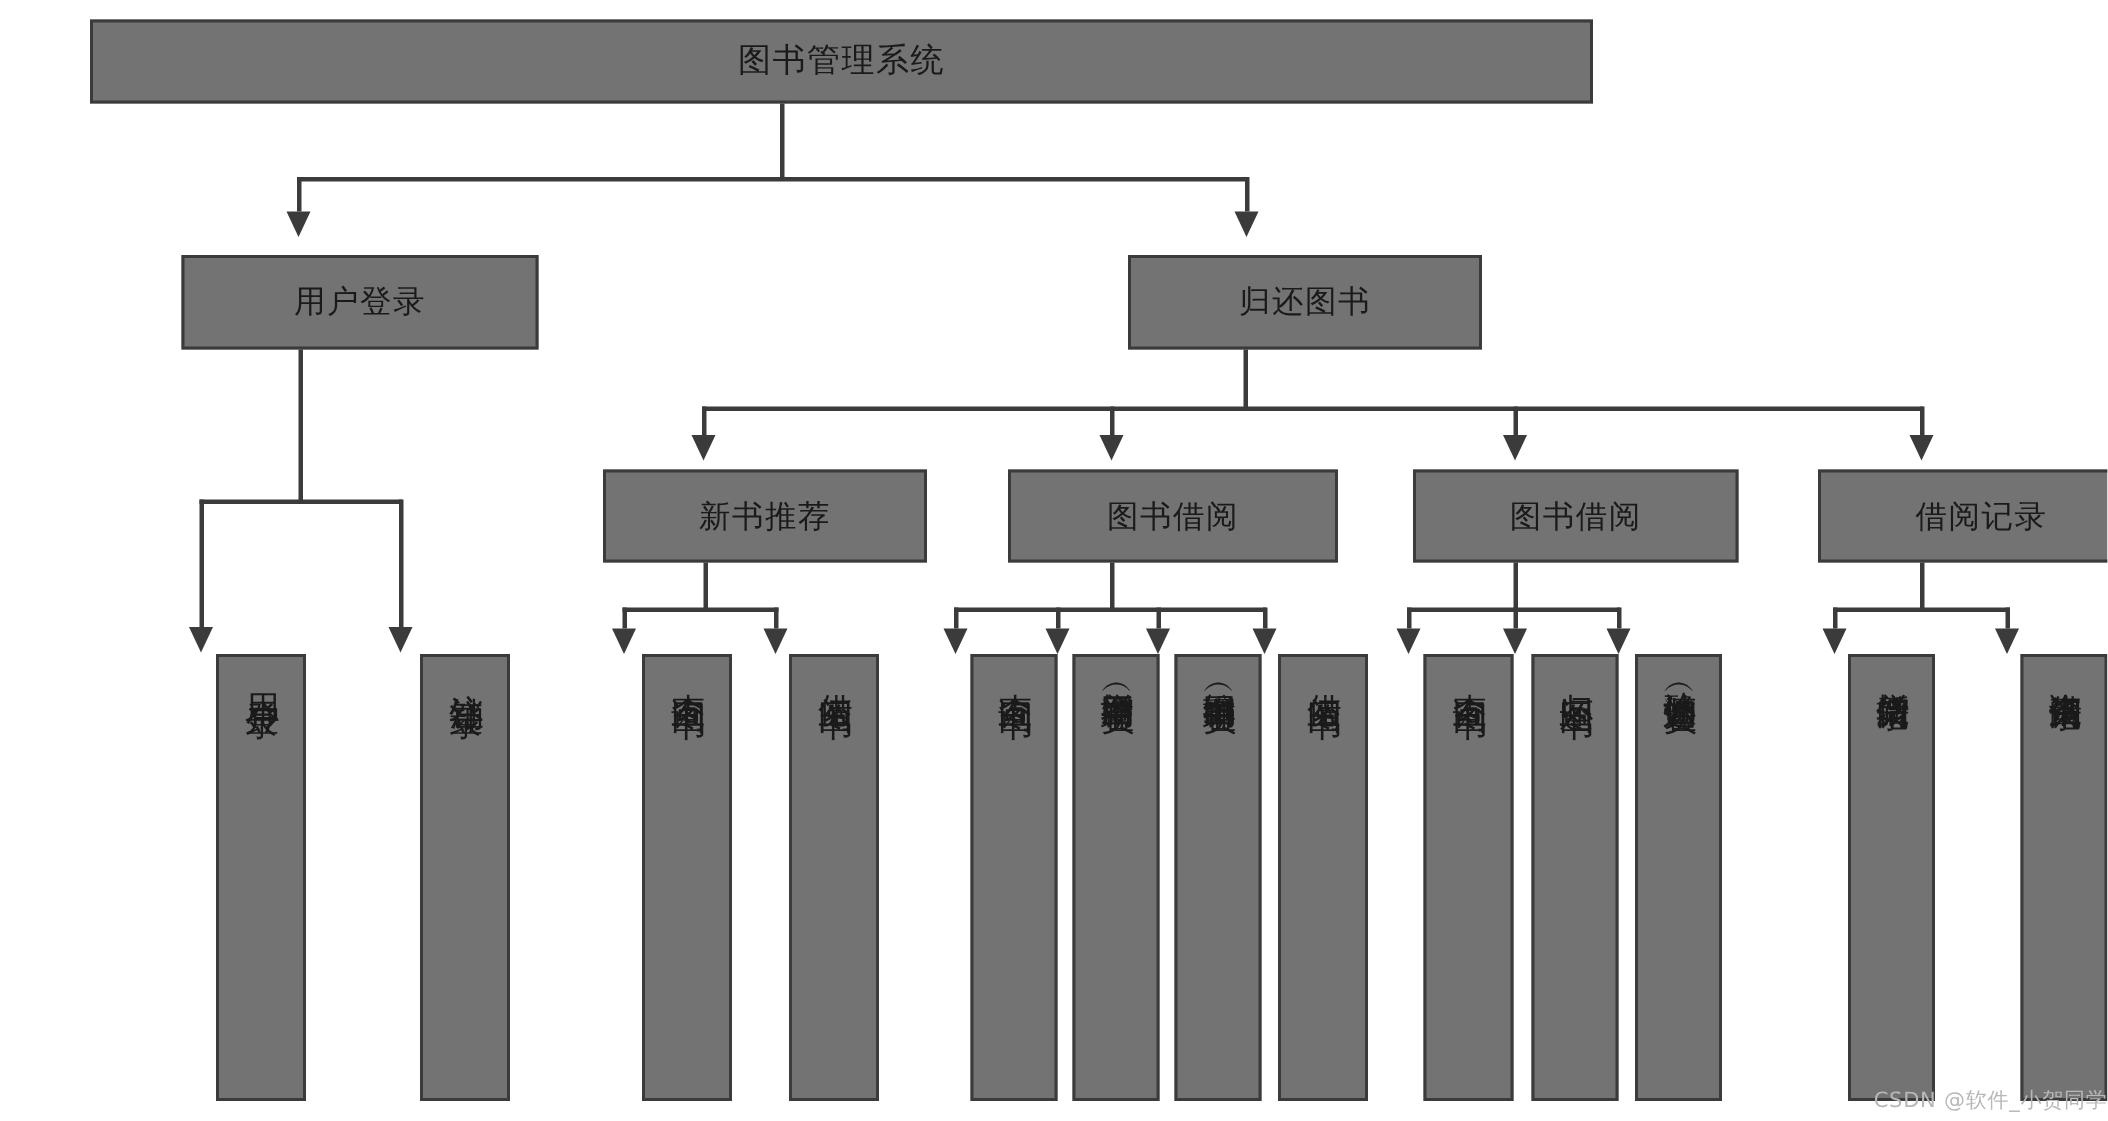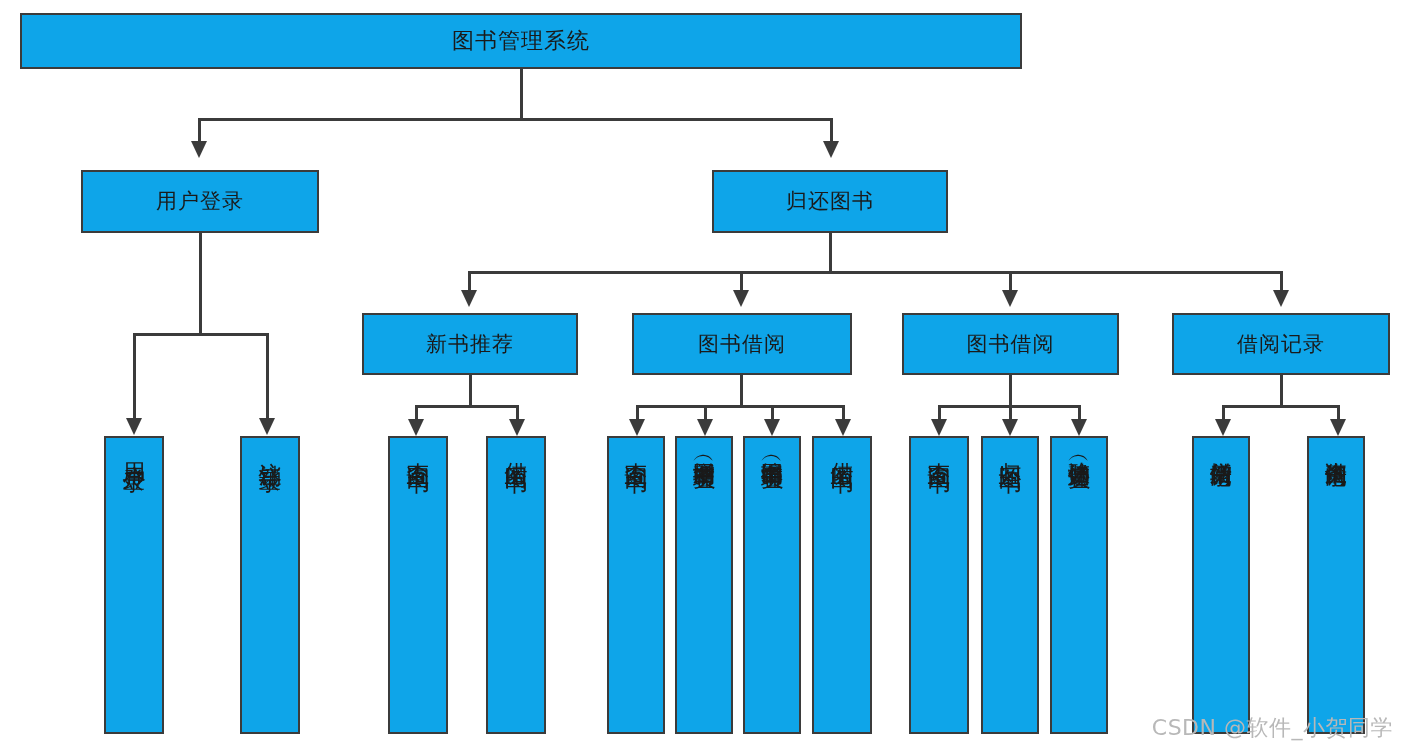"图书管理系统" .node { background: #0ea5e9 -> #737373; margin-left: none -> 40px }
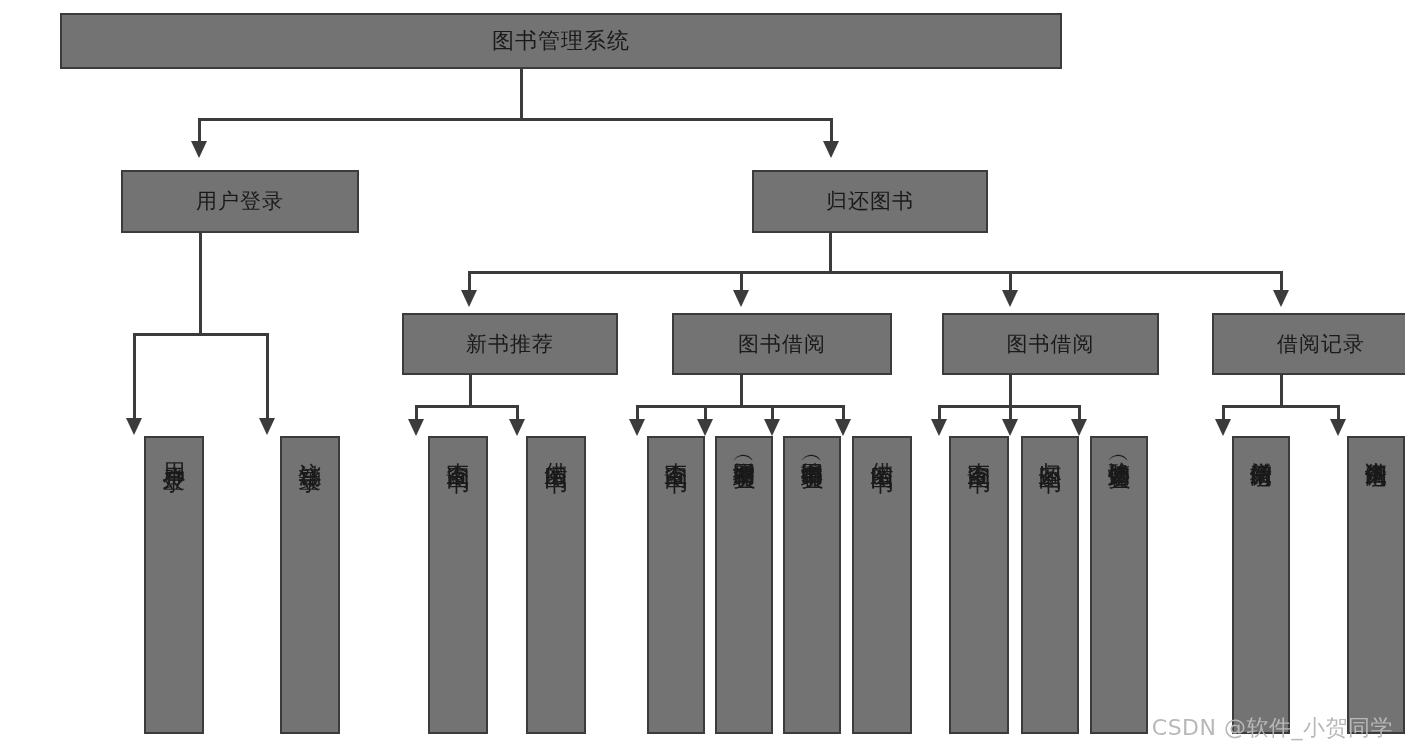"CSDN @软件_小贺同学" #watermark { font-size: 22px -> 14px; right: 12px -> 0 }
